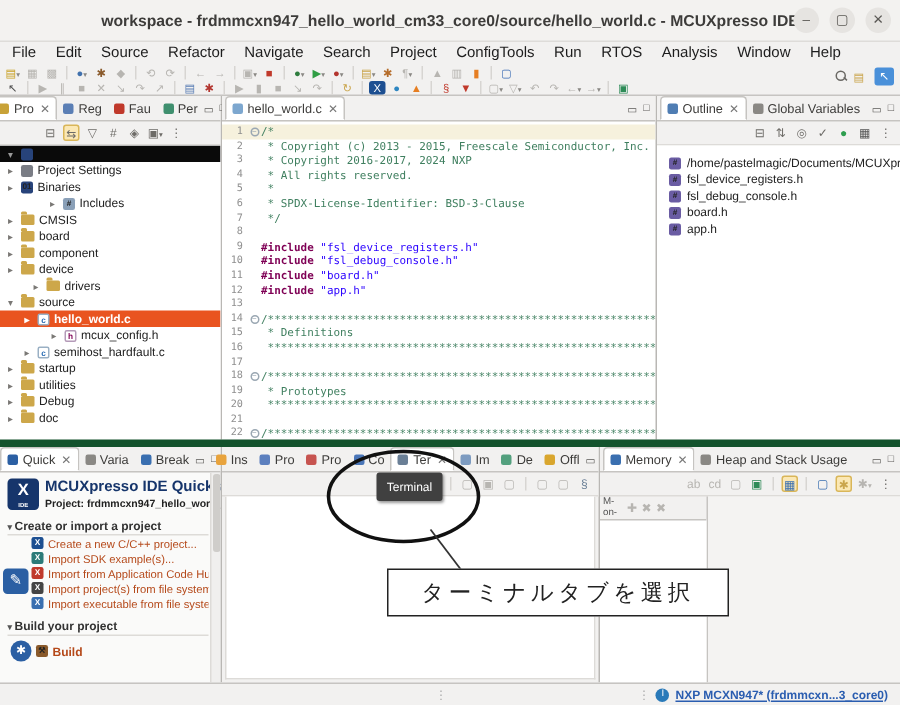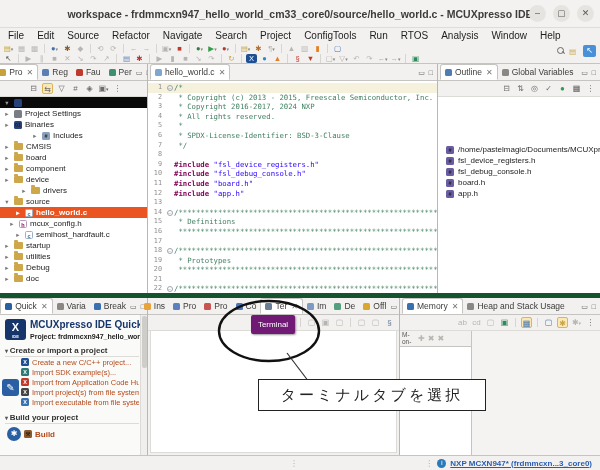"/home/pastelmagic/Documents/MCUXpr" .olist { margin-top: 41px -> none }
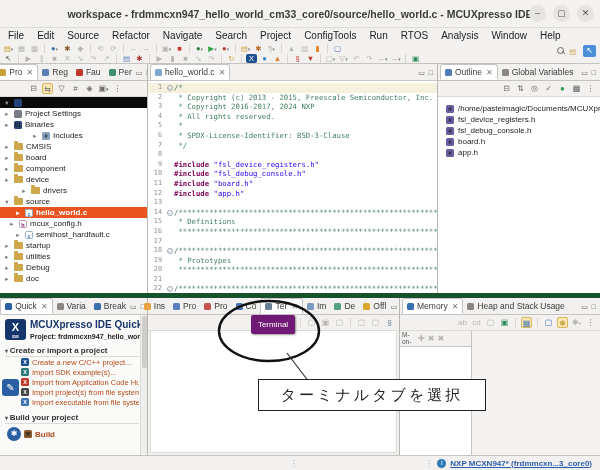"mcux_config.h" div.trow { padding-left: 8px -> 32px }
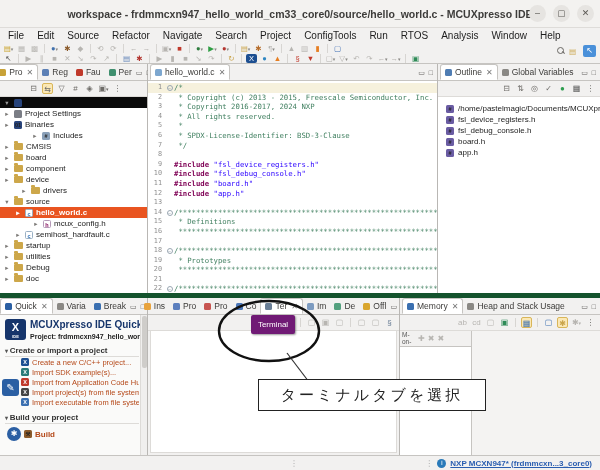"Terminal" .tooltip { background: #701a75 -> #404040 }
